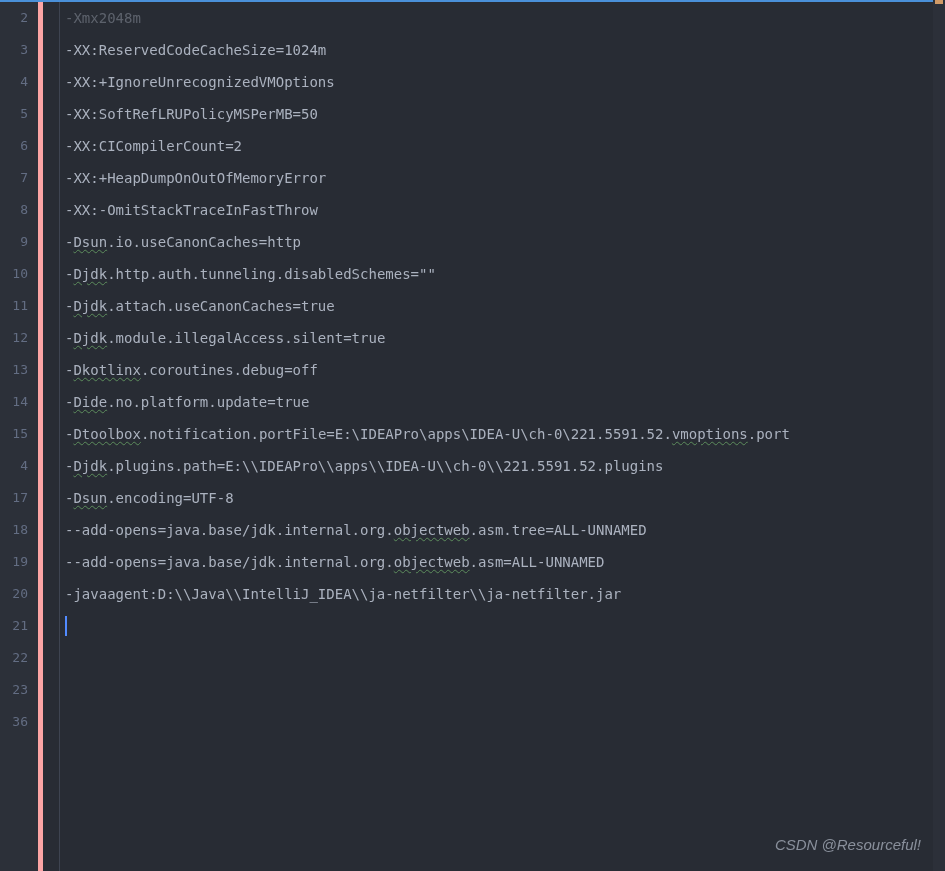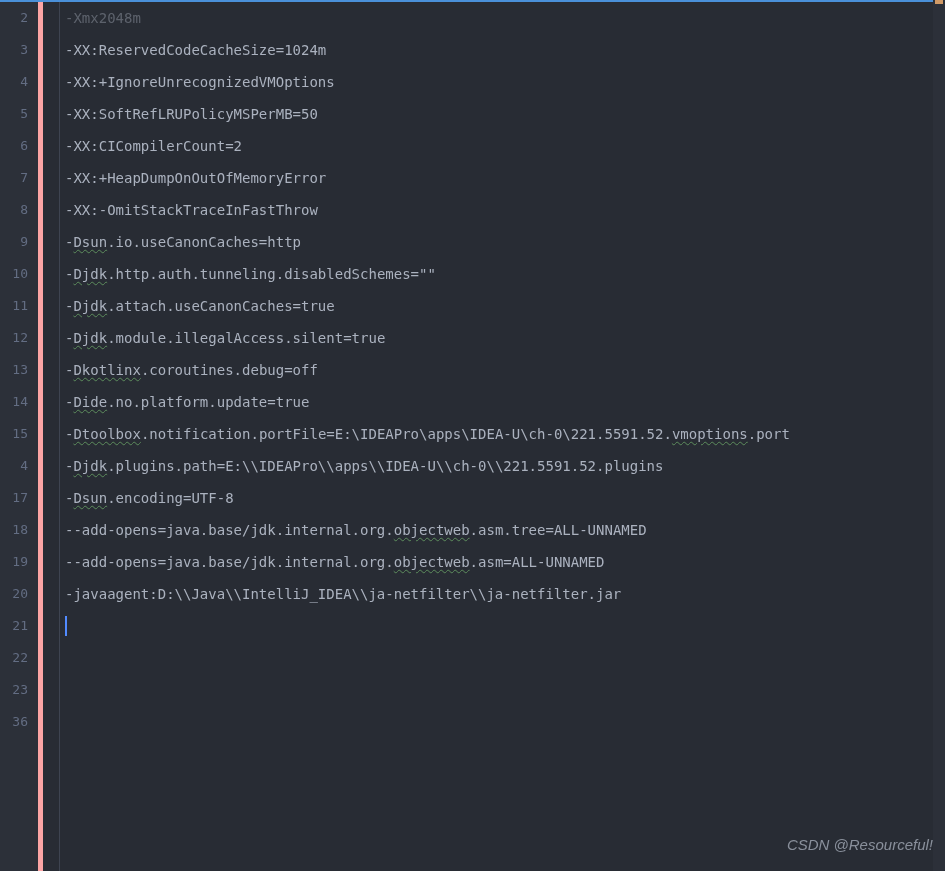"CSDN @Resourceful!" .watermark { right: 12px -> 24px }
